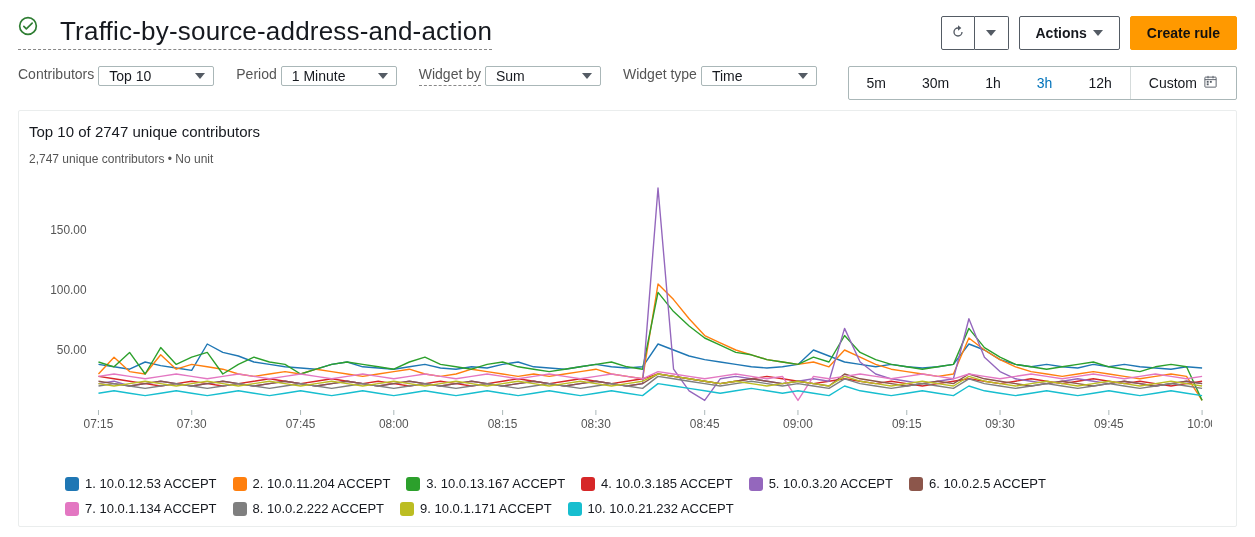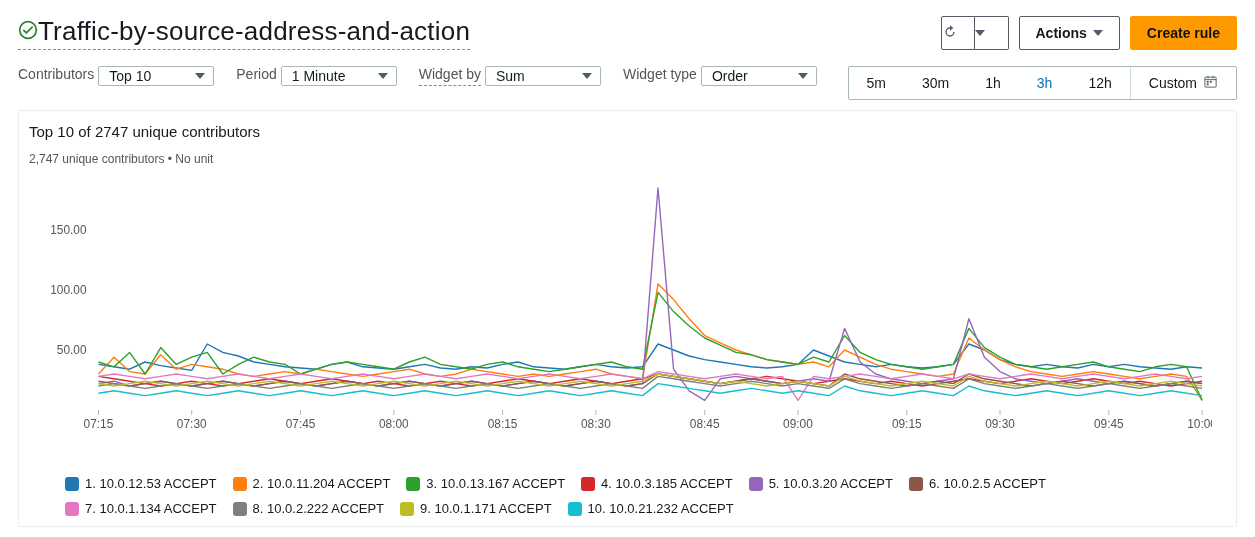"Traffic-by-source-address-and-action" .title-wrap { align-items: center -> flex-start; gap: 0 -> 22px }
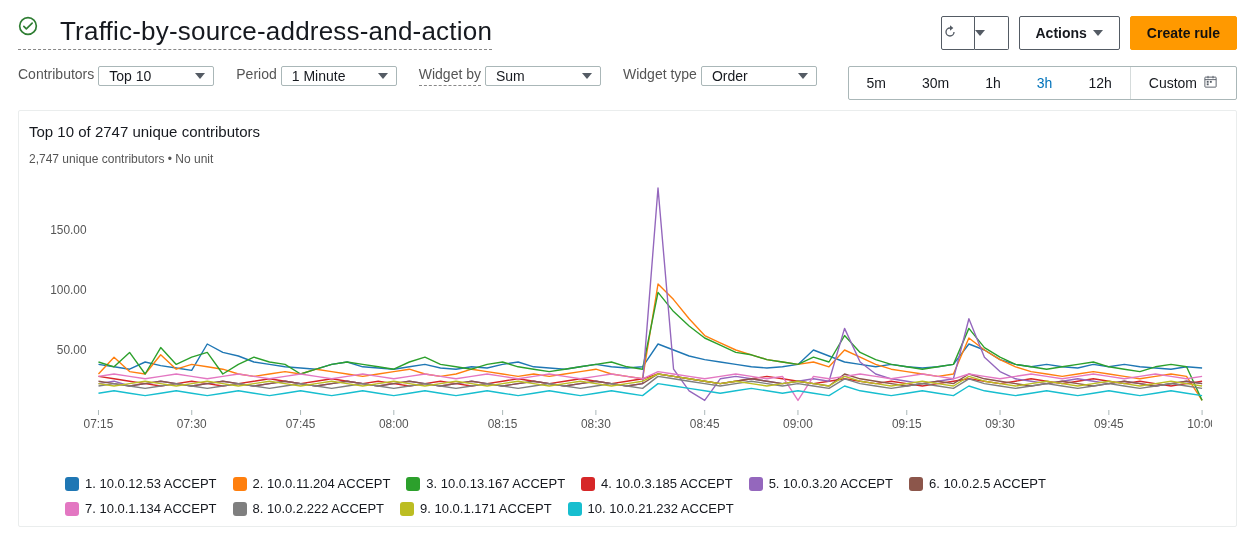"Actions" .btn { justify-content: none -> center }
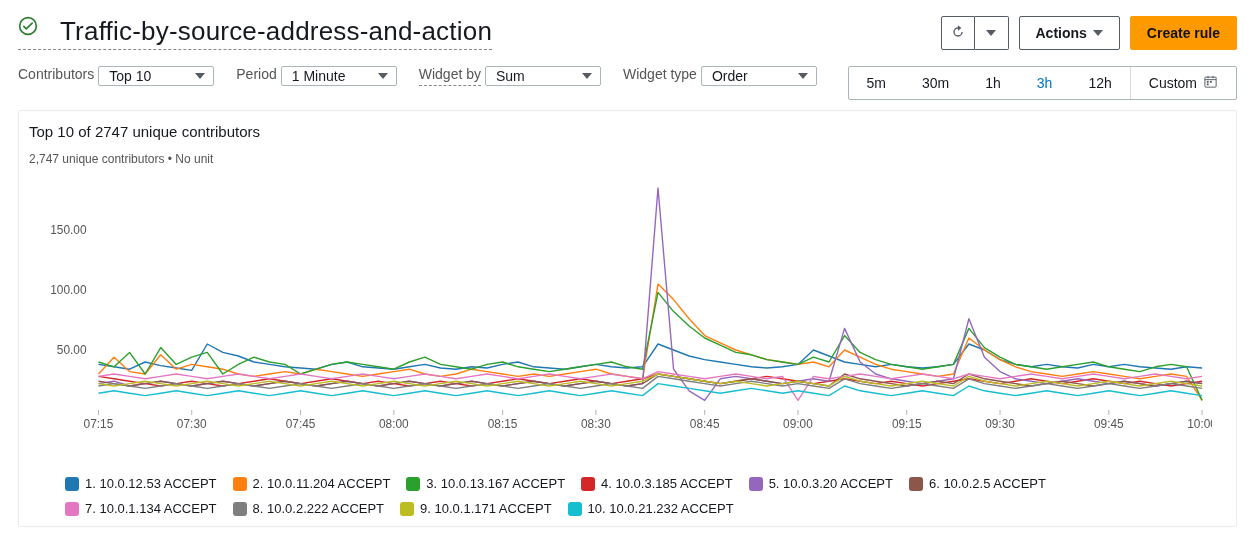"Order" span { text: Order -> Time }
